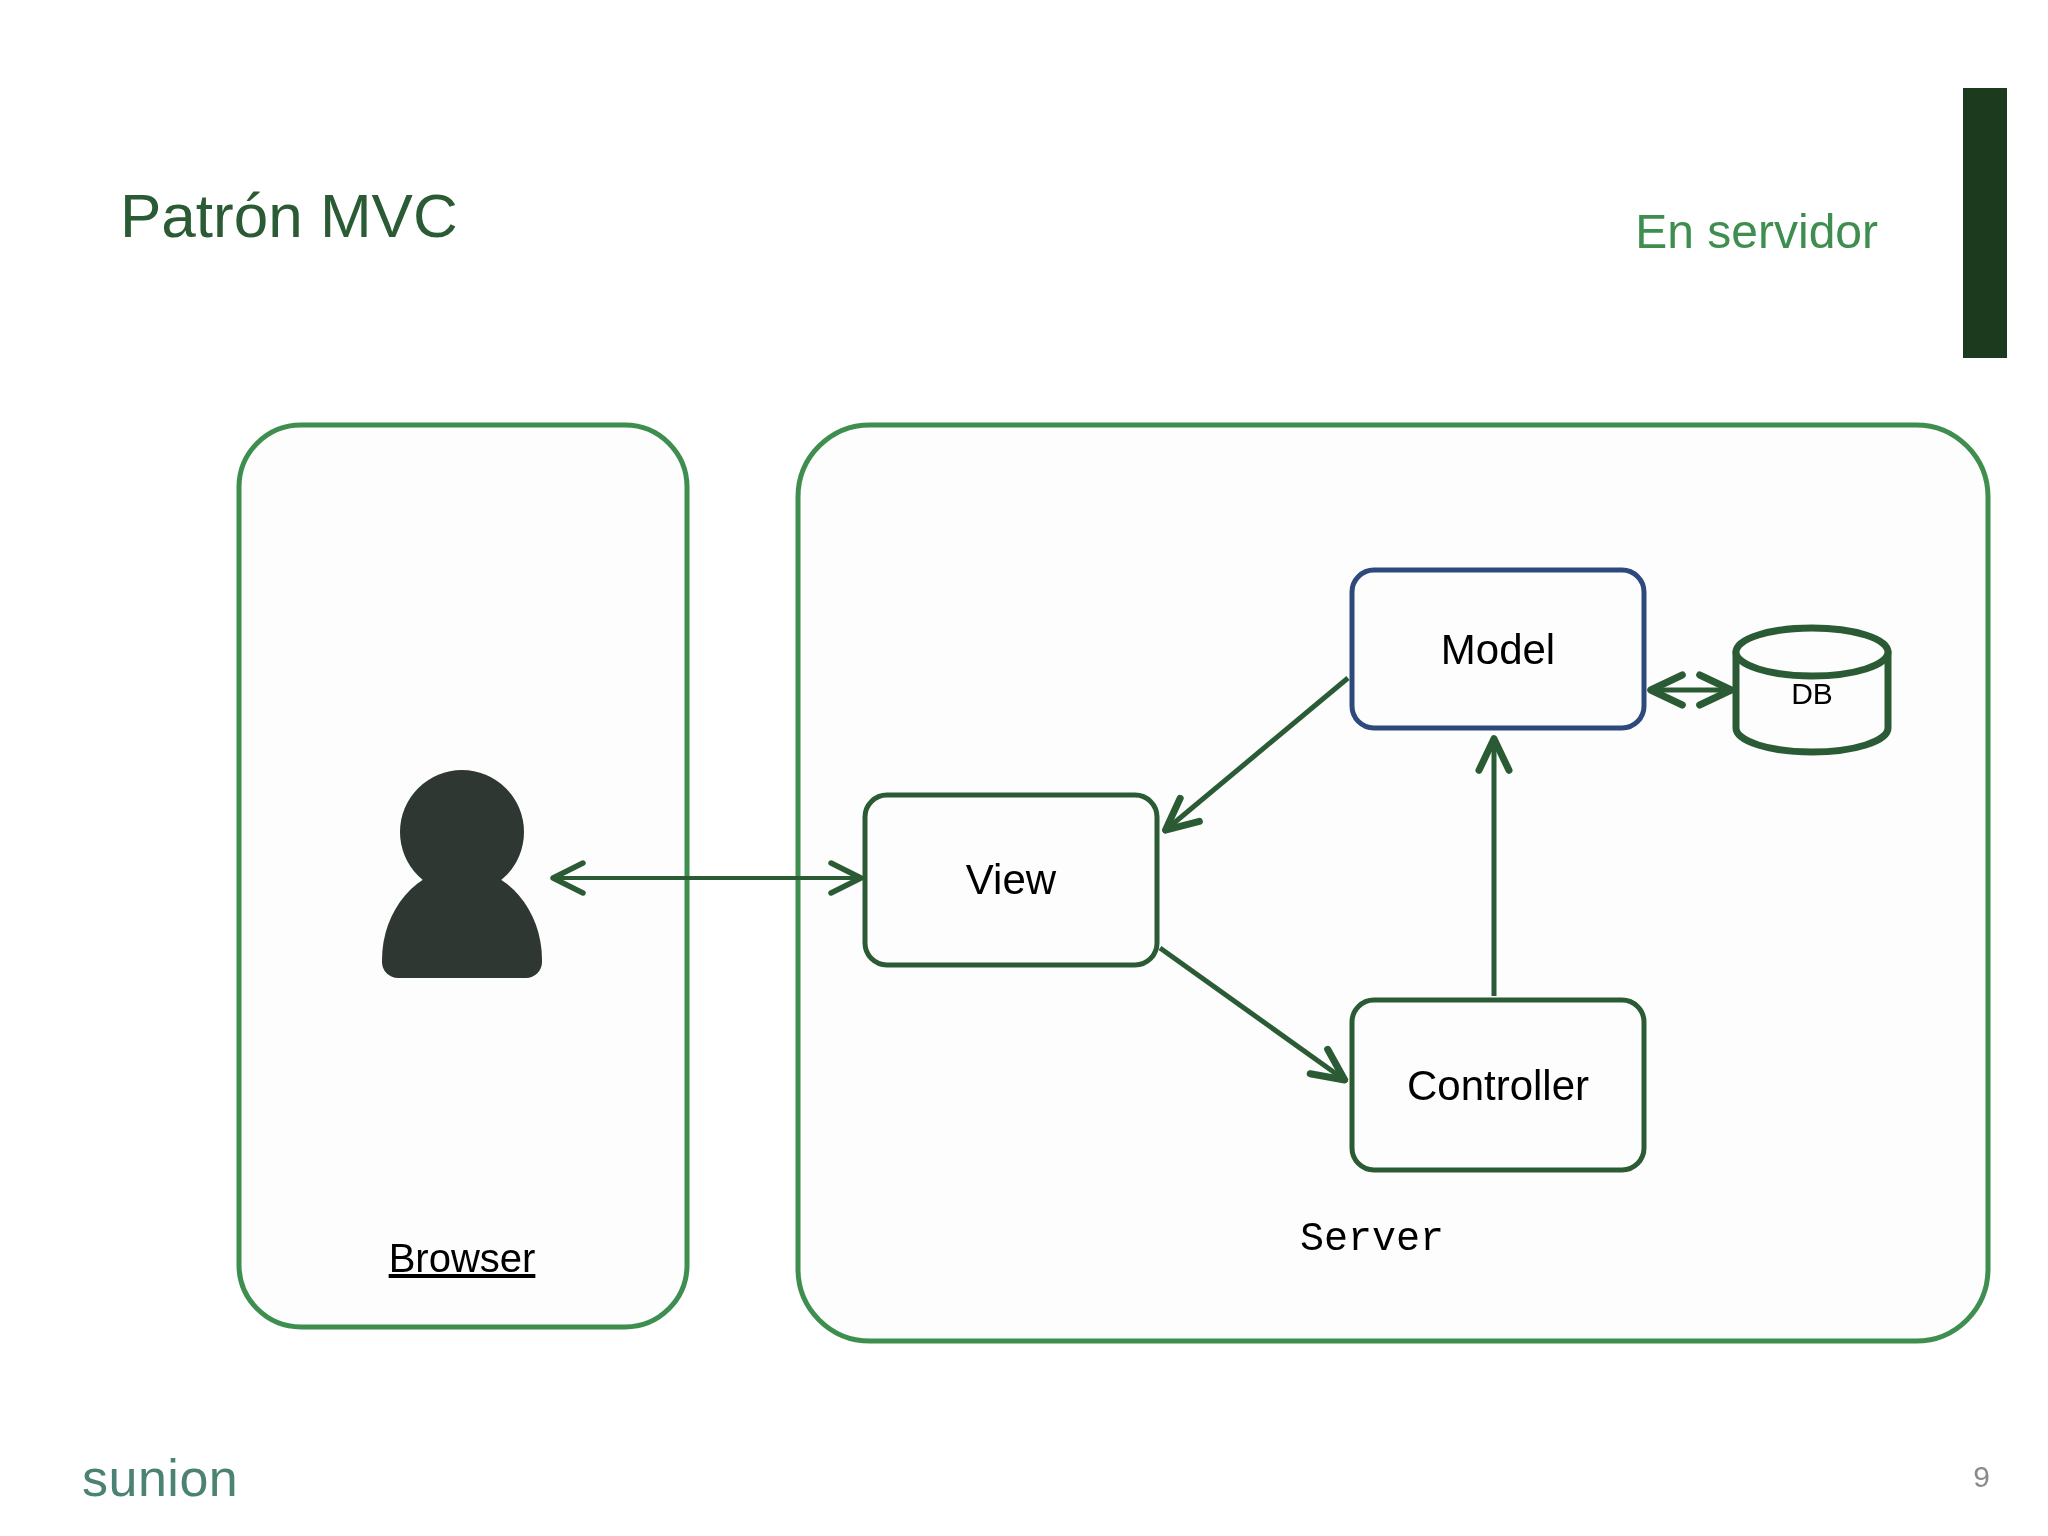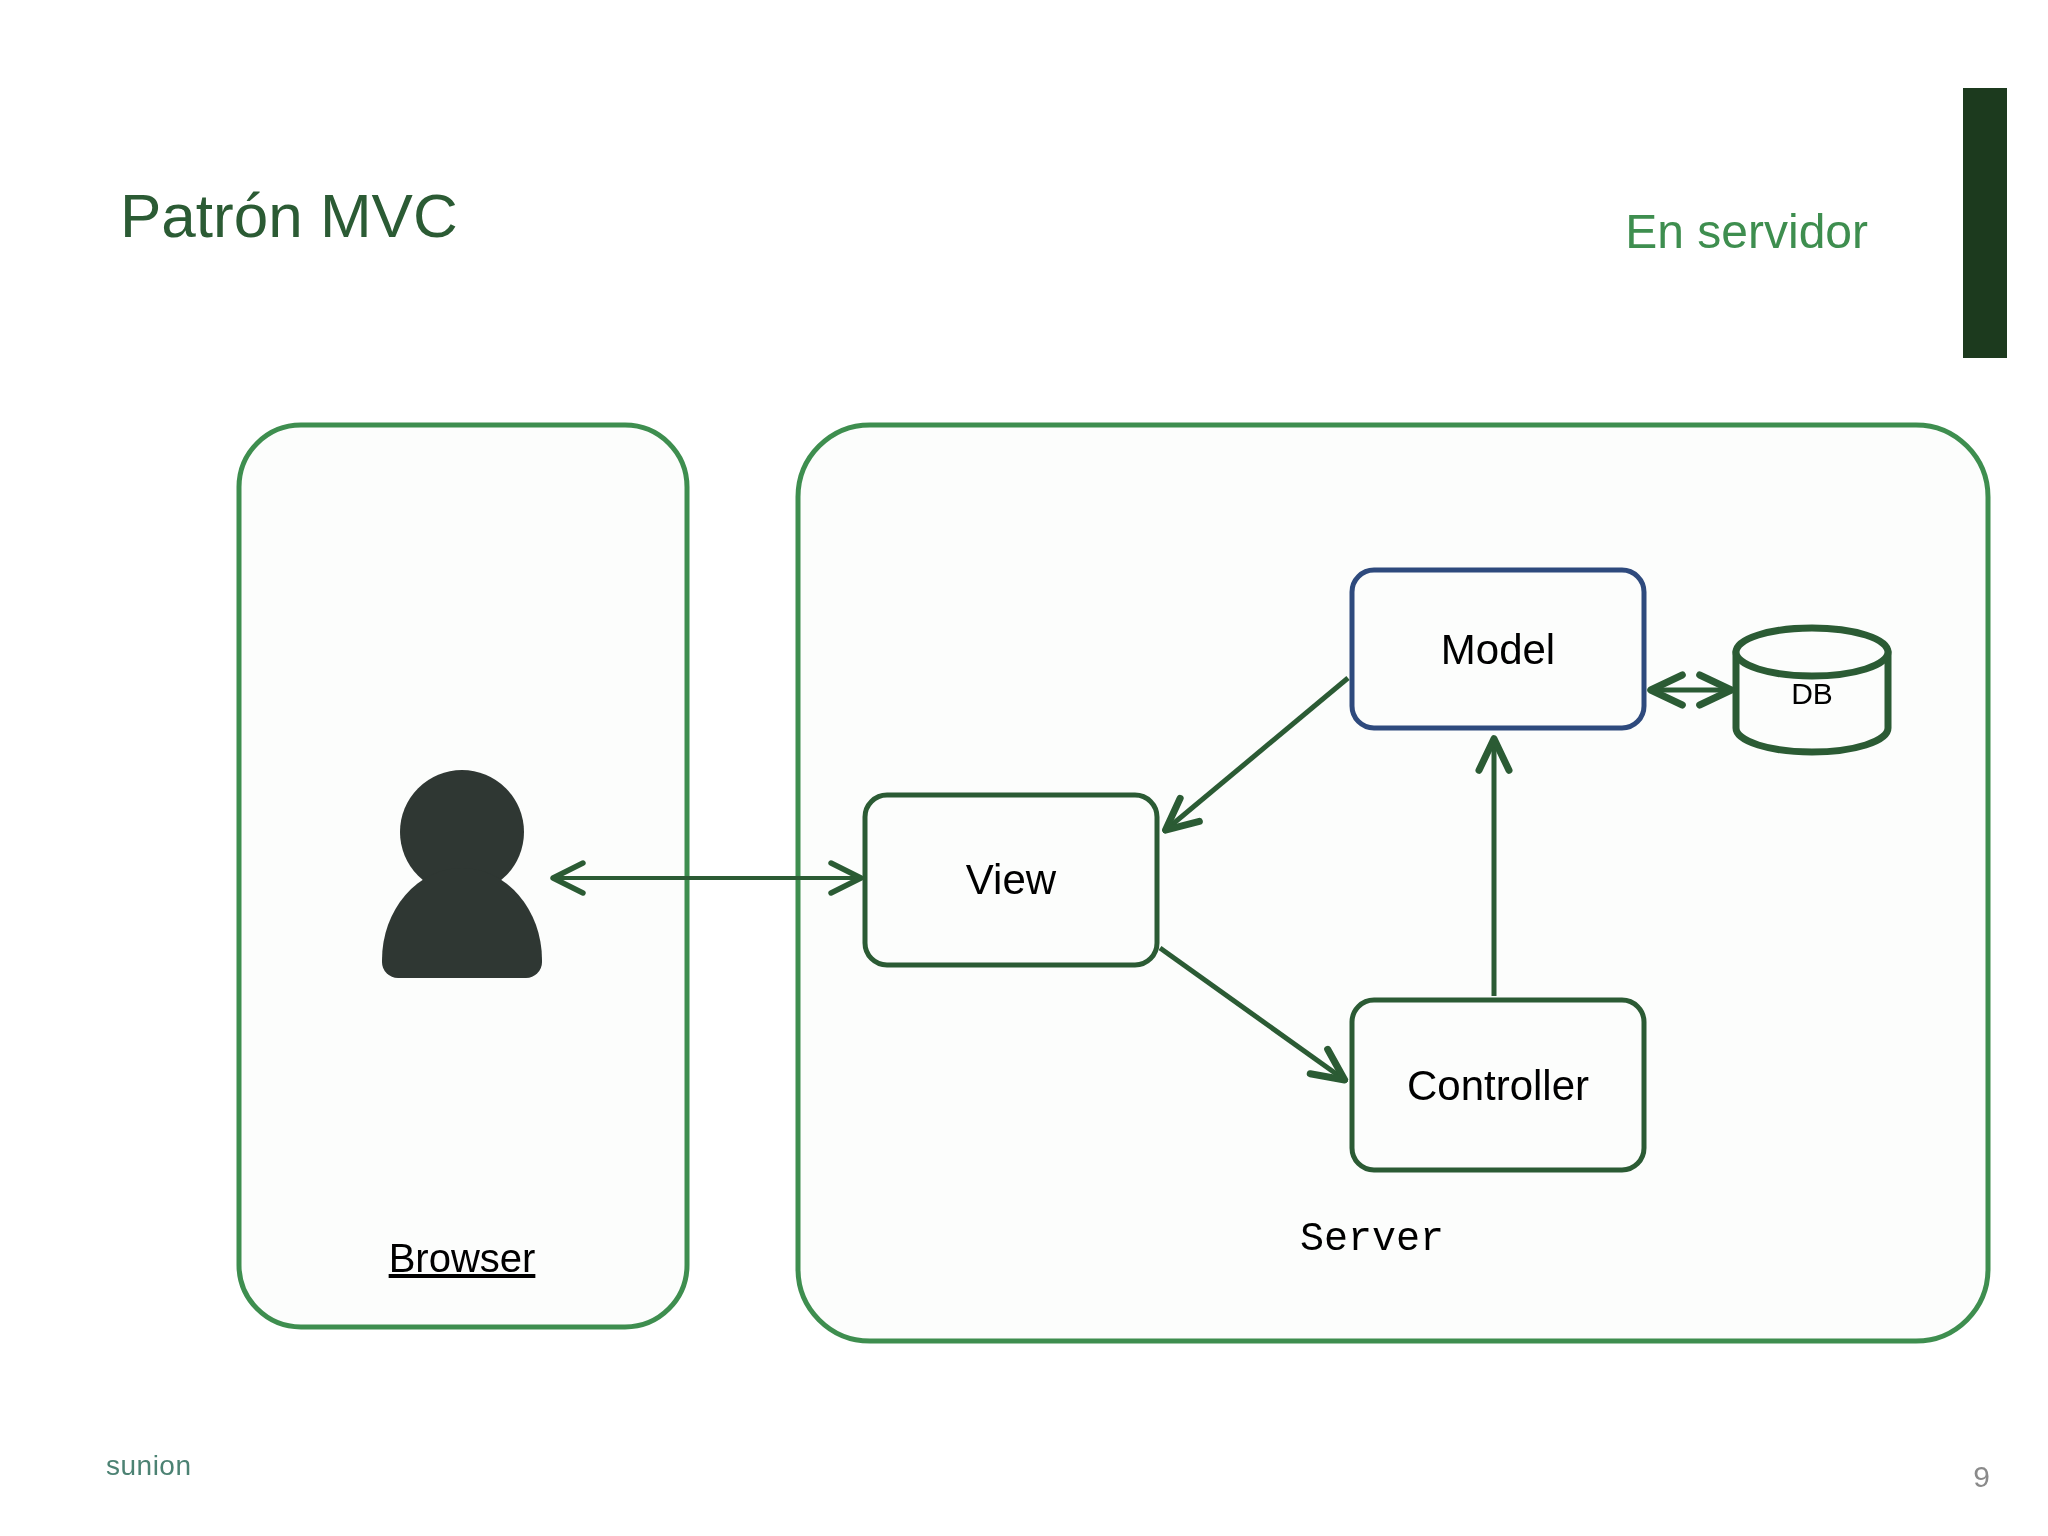"En servidor" #slide-subtitle { right: 180px -> 170px }
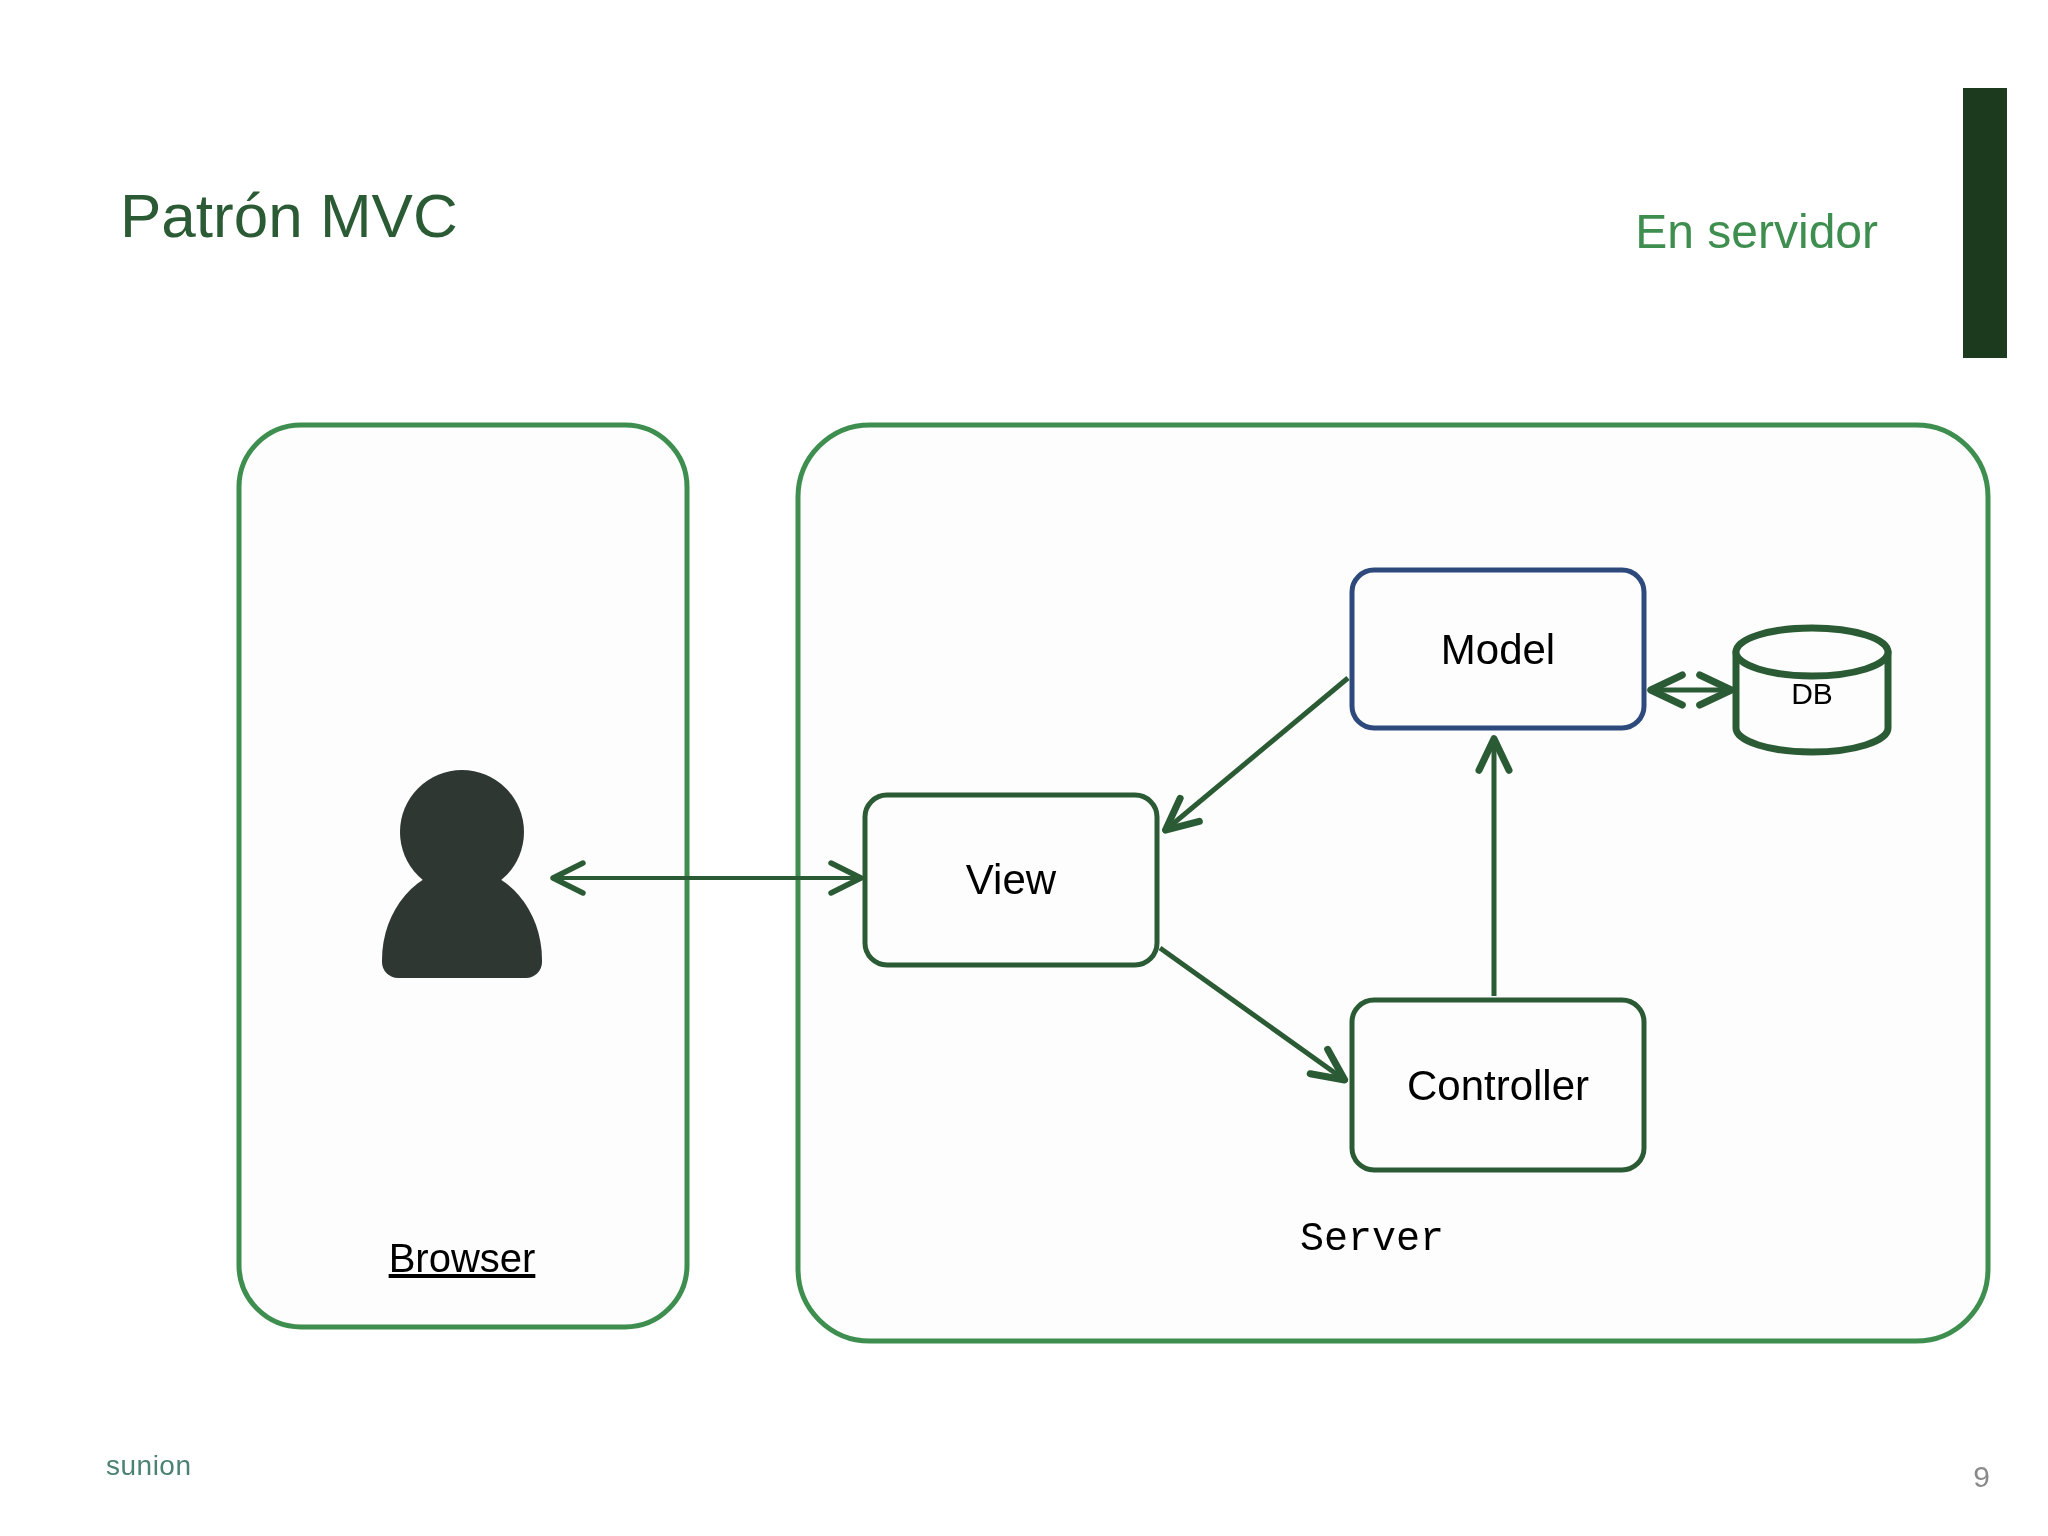"sunion" #footer-logo { font-size: 28px -> 52px; margin-left: 24px -> none }
